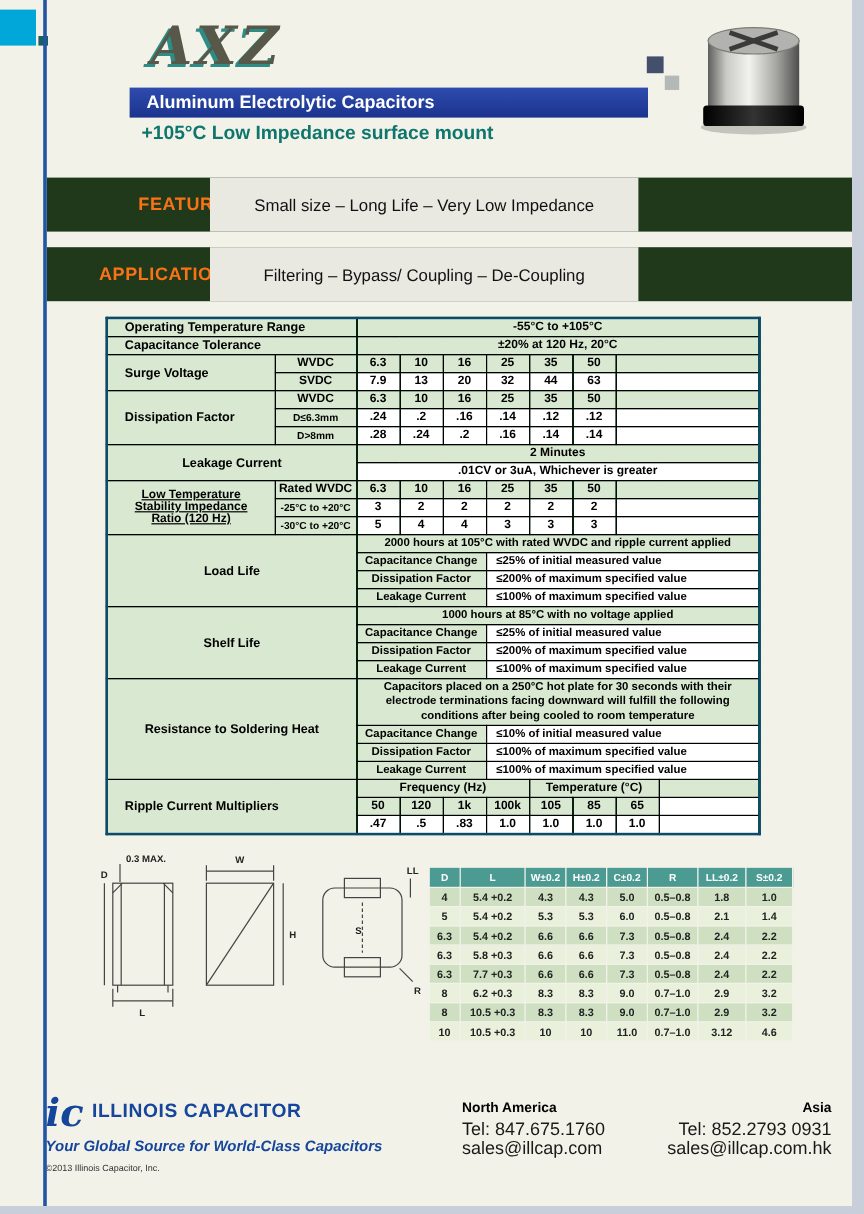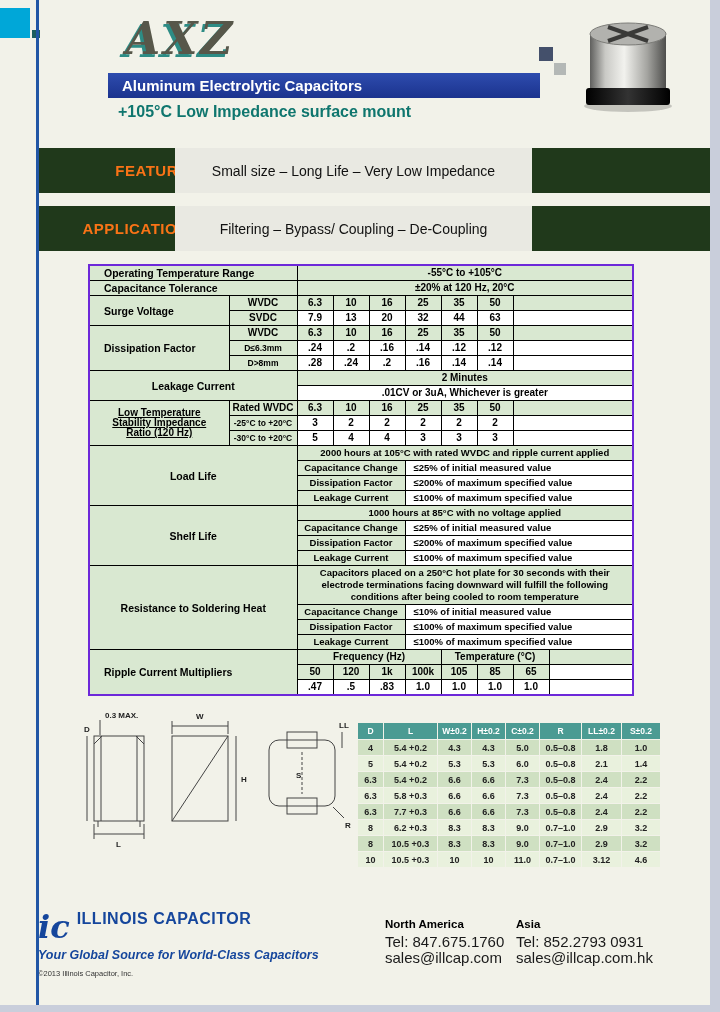"Operating Temperature Range" .spec { border: 2px solid #6d28d9 -> 2px solid #0c4a6e }
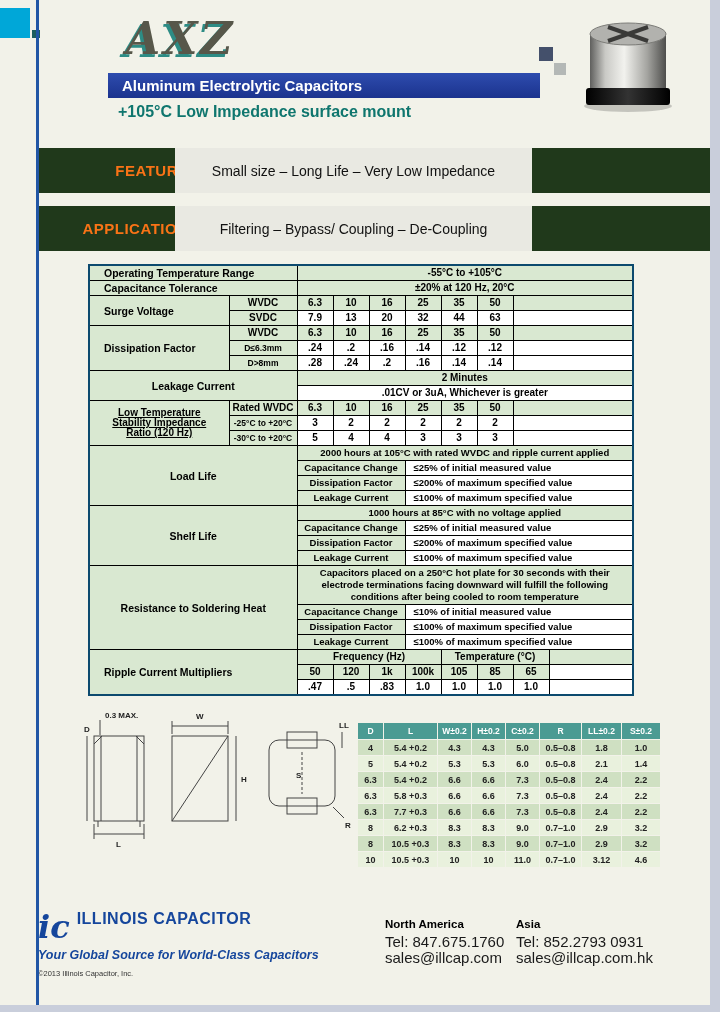"ic" .logo-row { align-items: flex-start -> center }
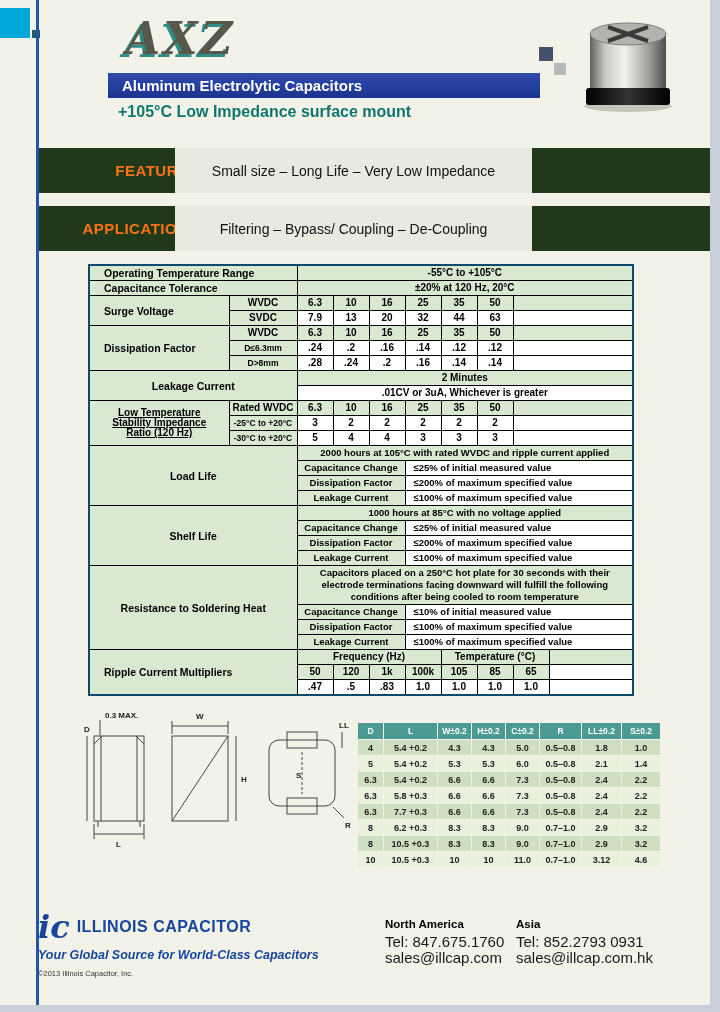"Asia" div.contact { left: 516px -> 556px; text-align: none -> right }
